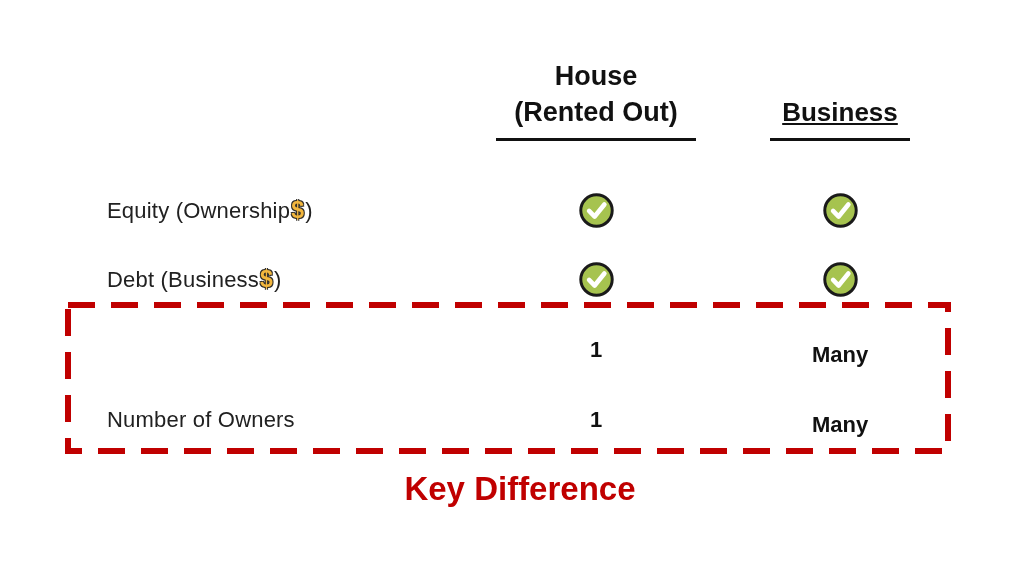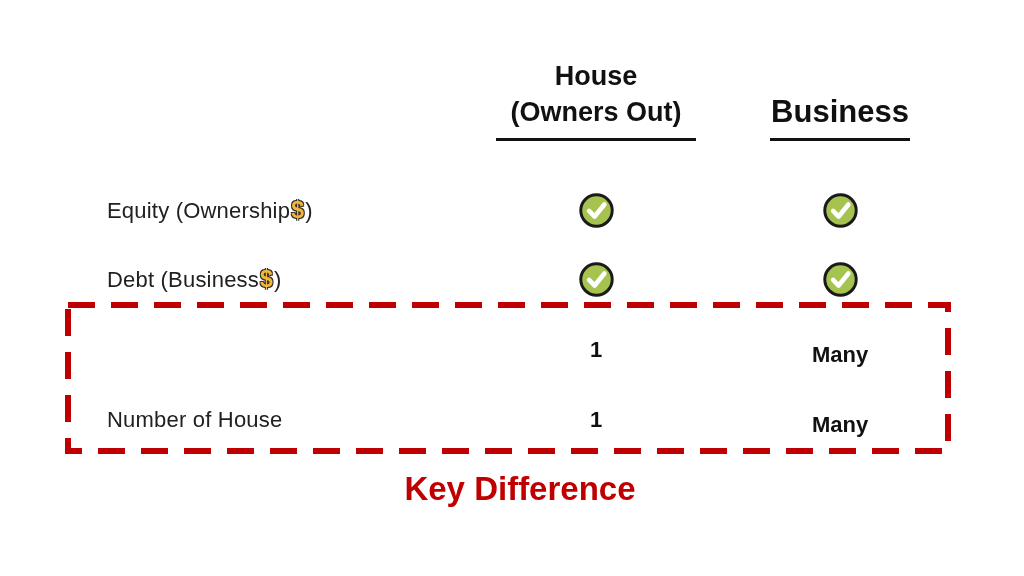"(Owners Out)" div { text: Owners -> Rented }
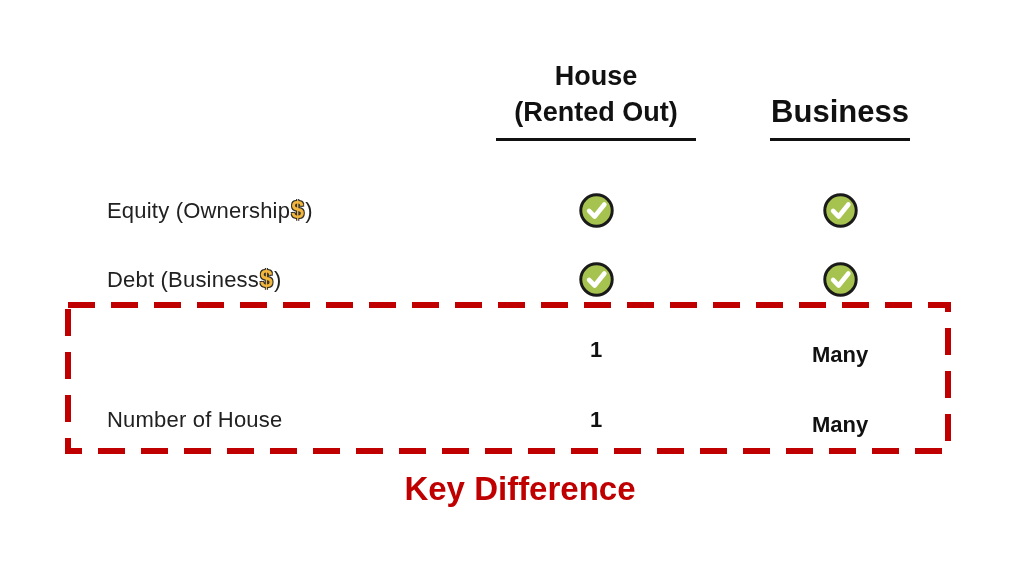"Business" .business-header .underline-block { font-size: 31px -> 26px; text-decoration: none -> underline }
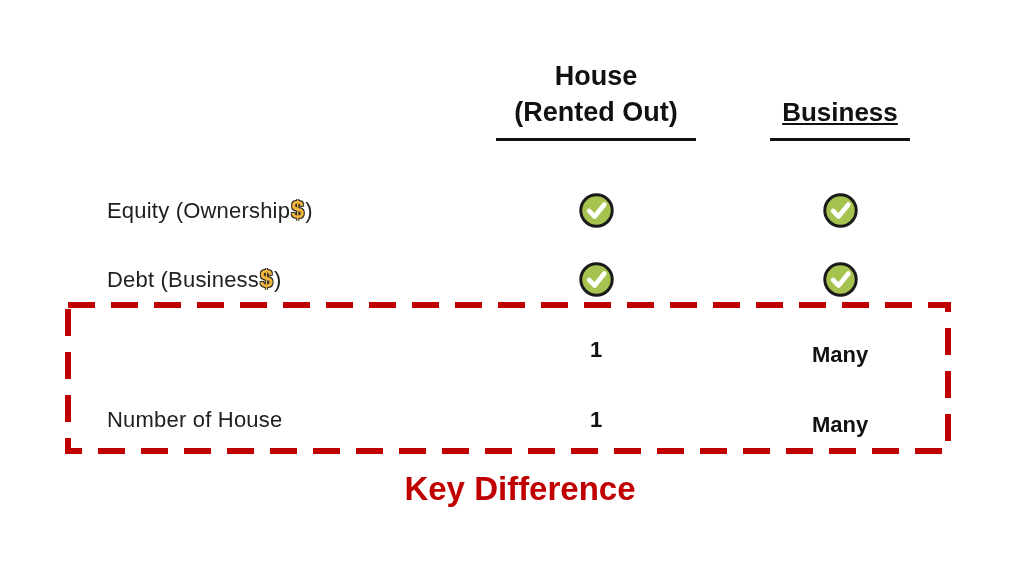"Number of House" span { text: House -> Owners }
